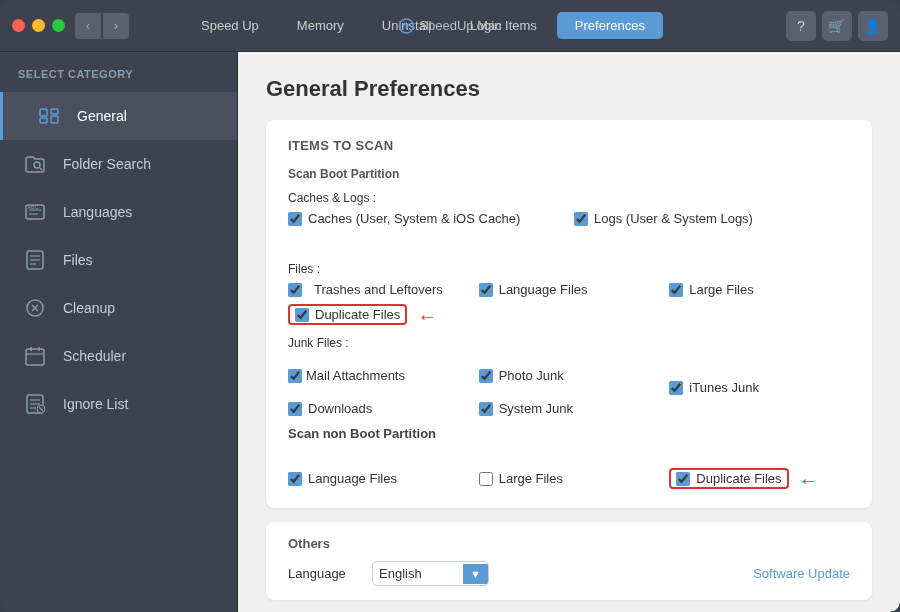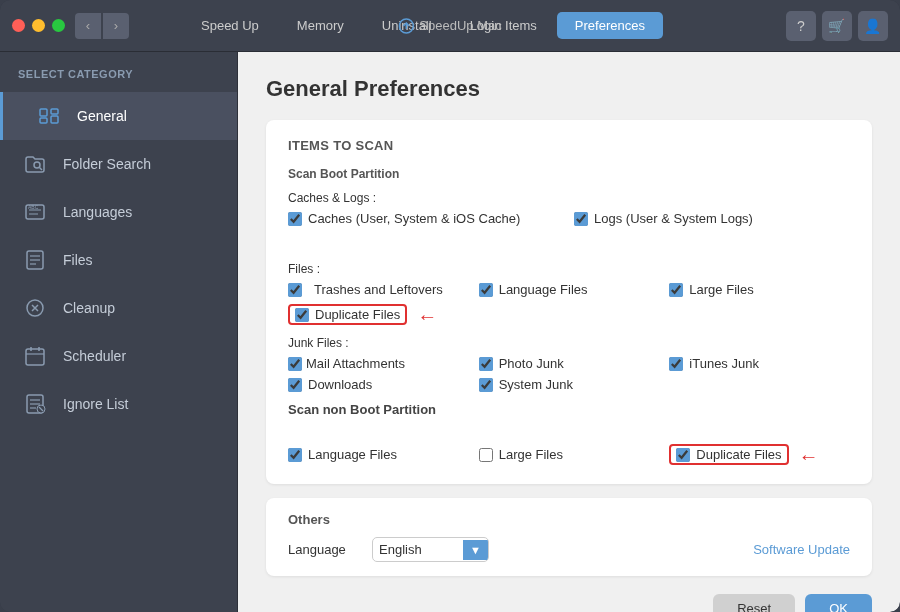"iTunes Junk" div { margin-top: none -> 24px }
